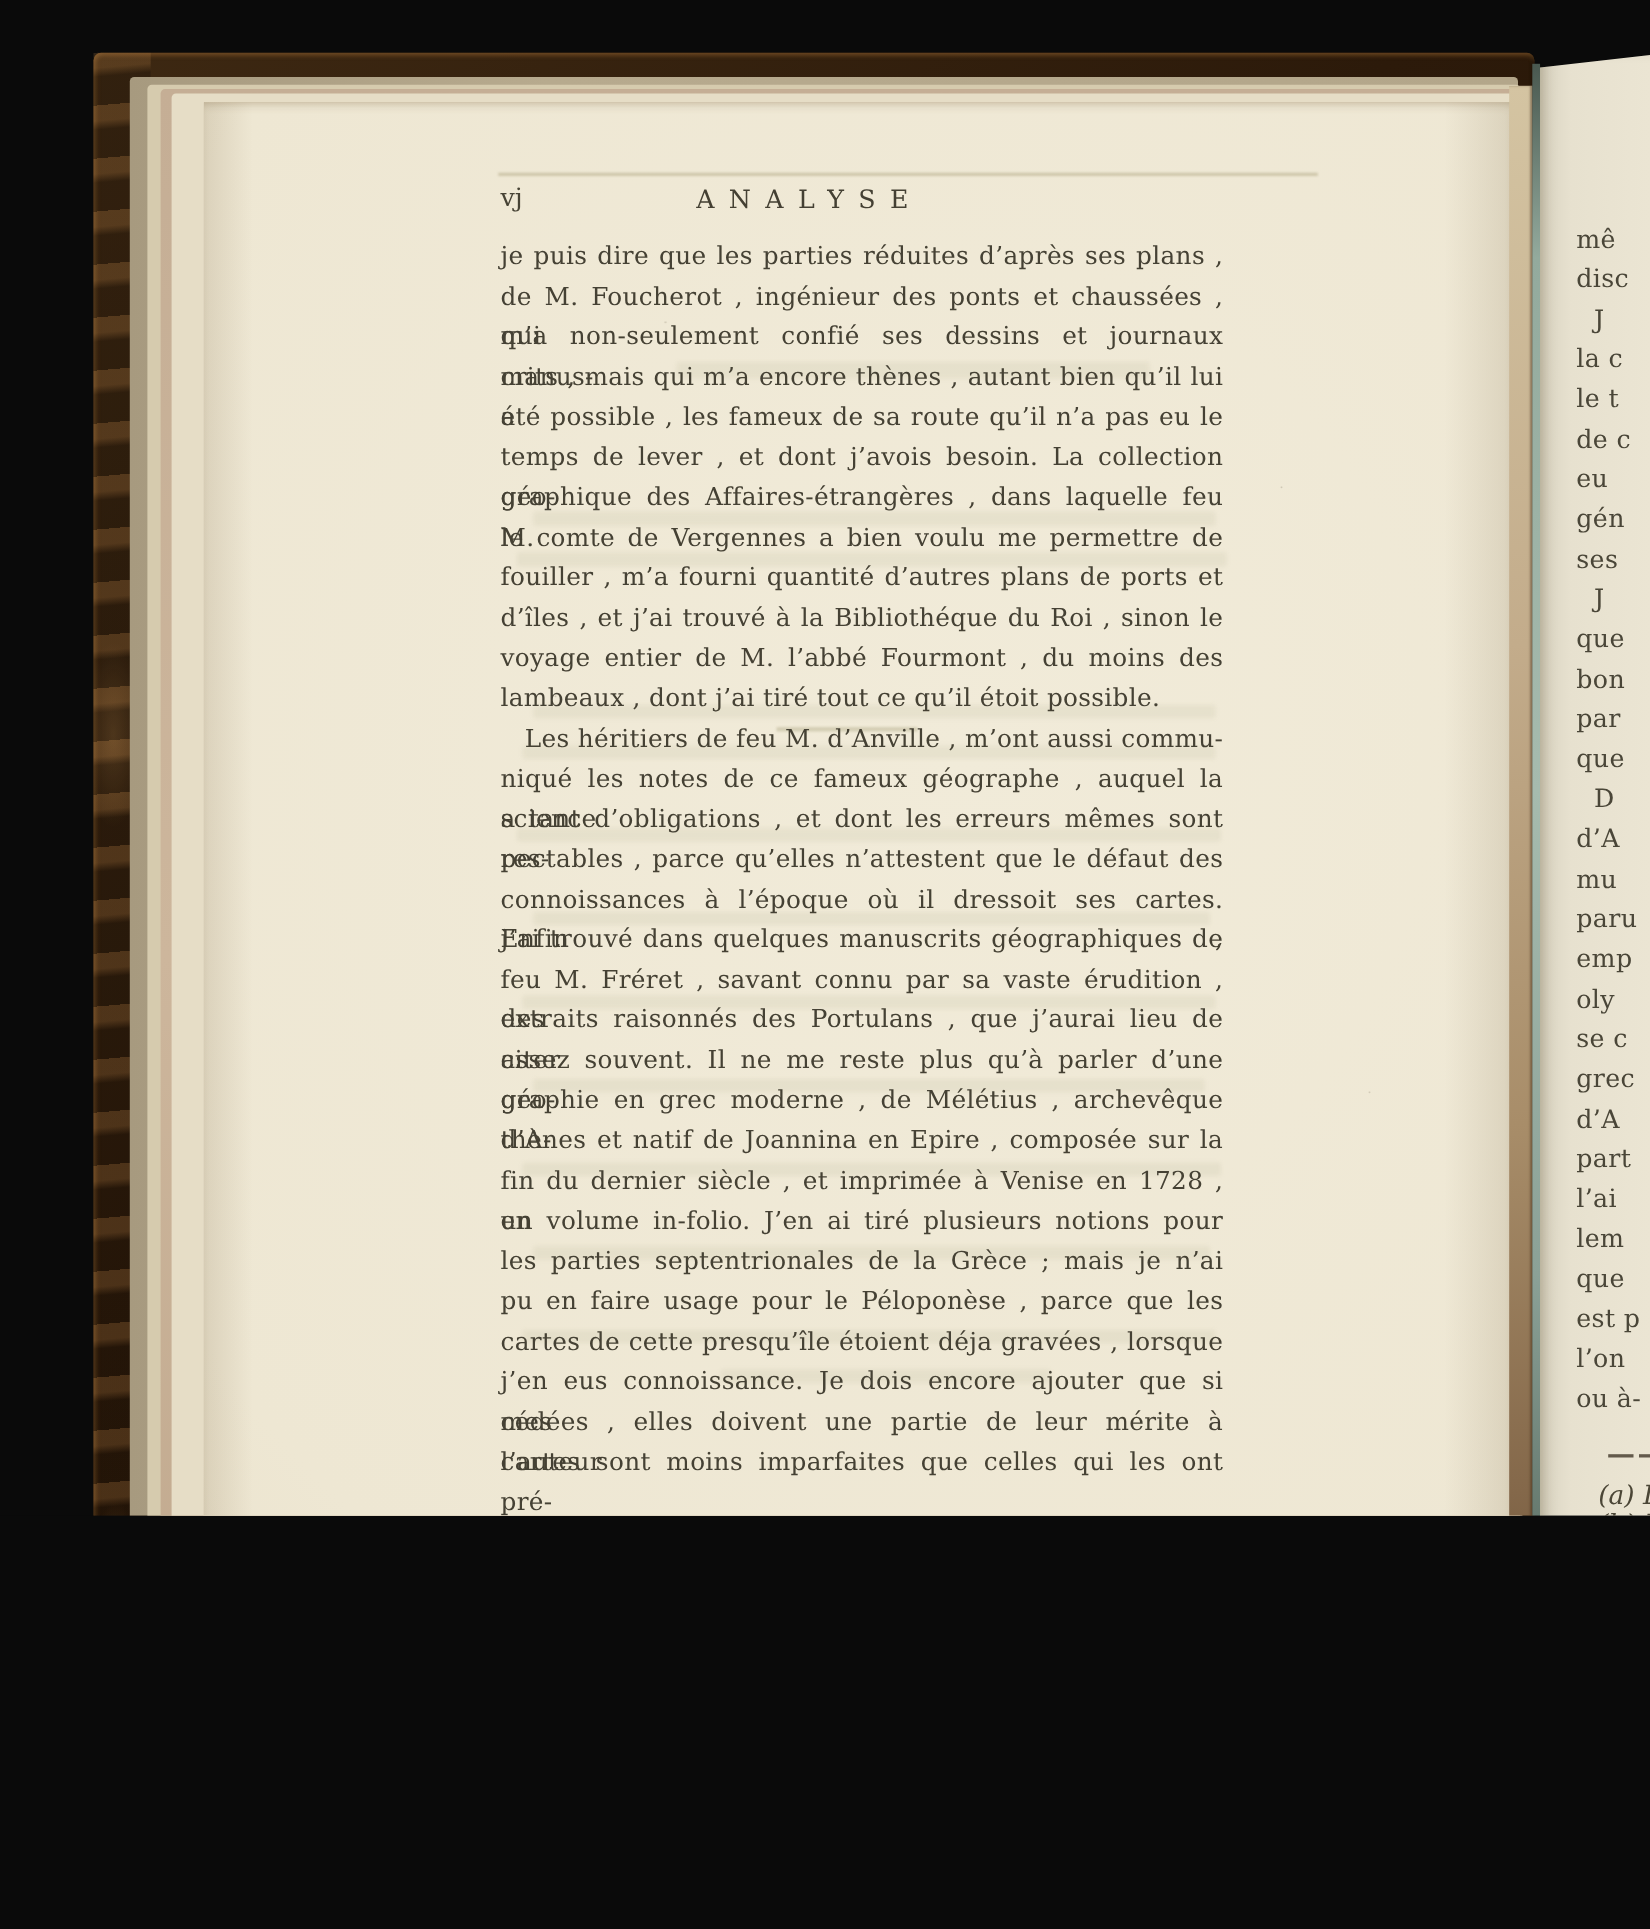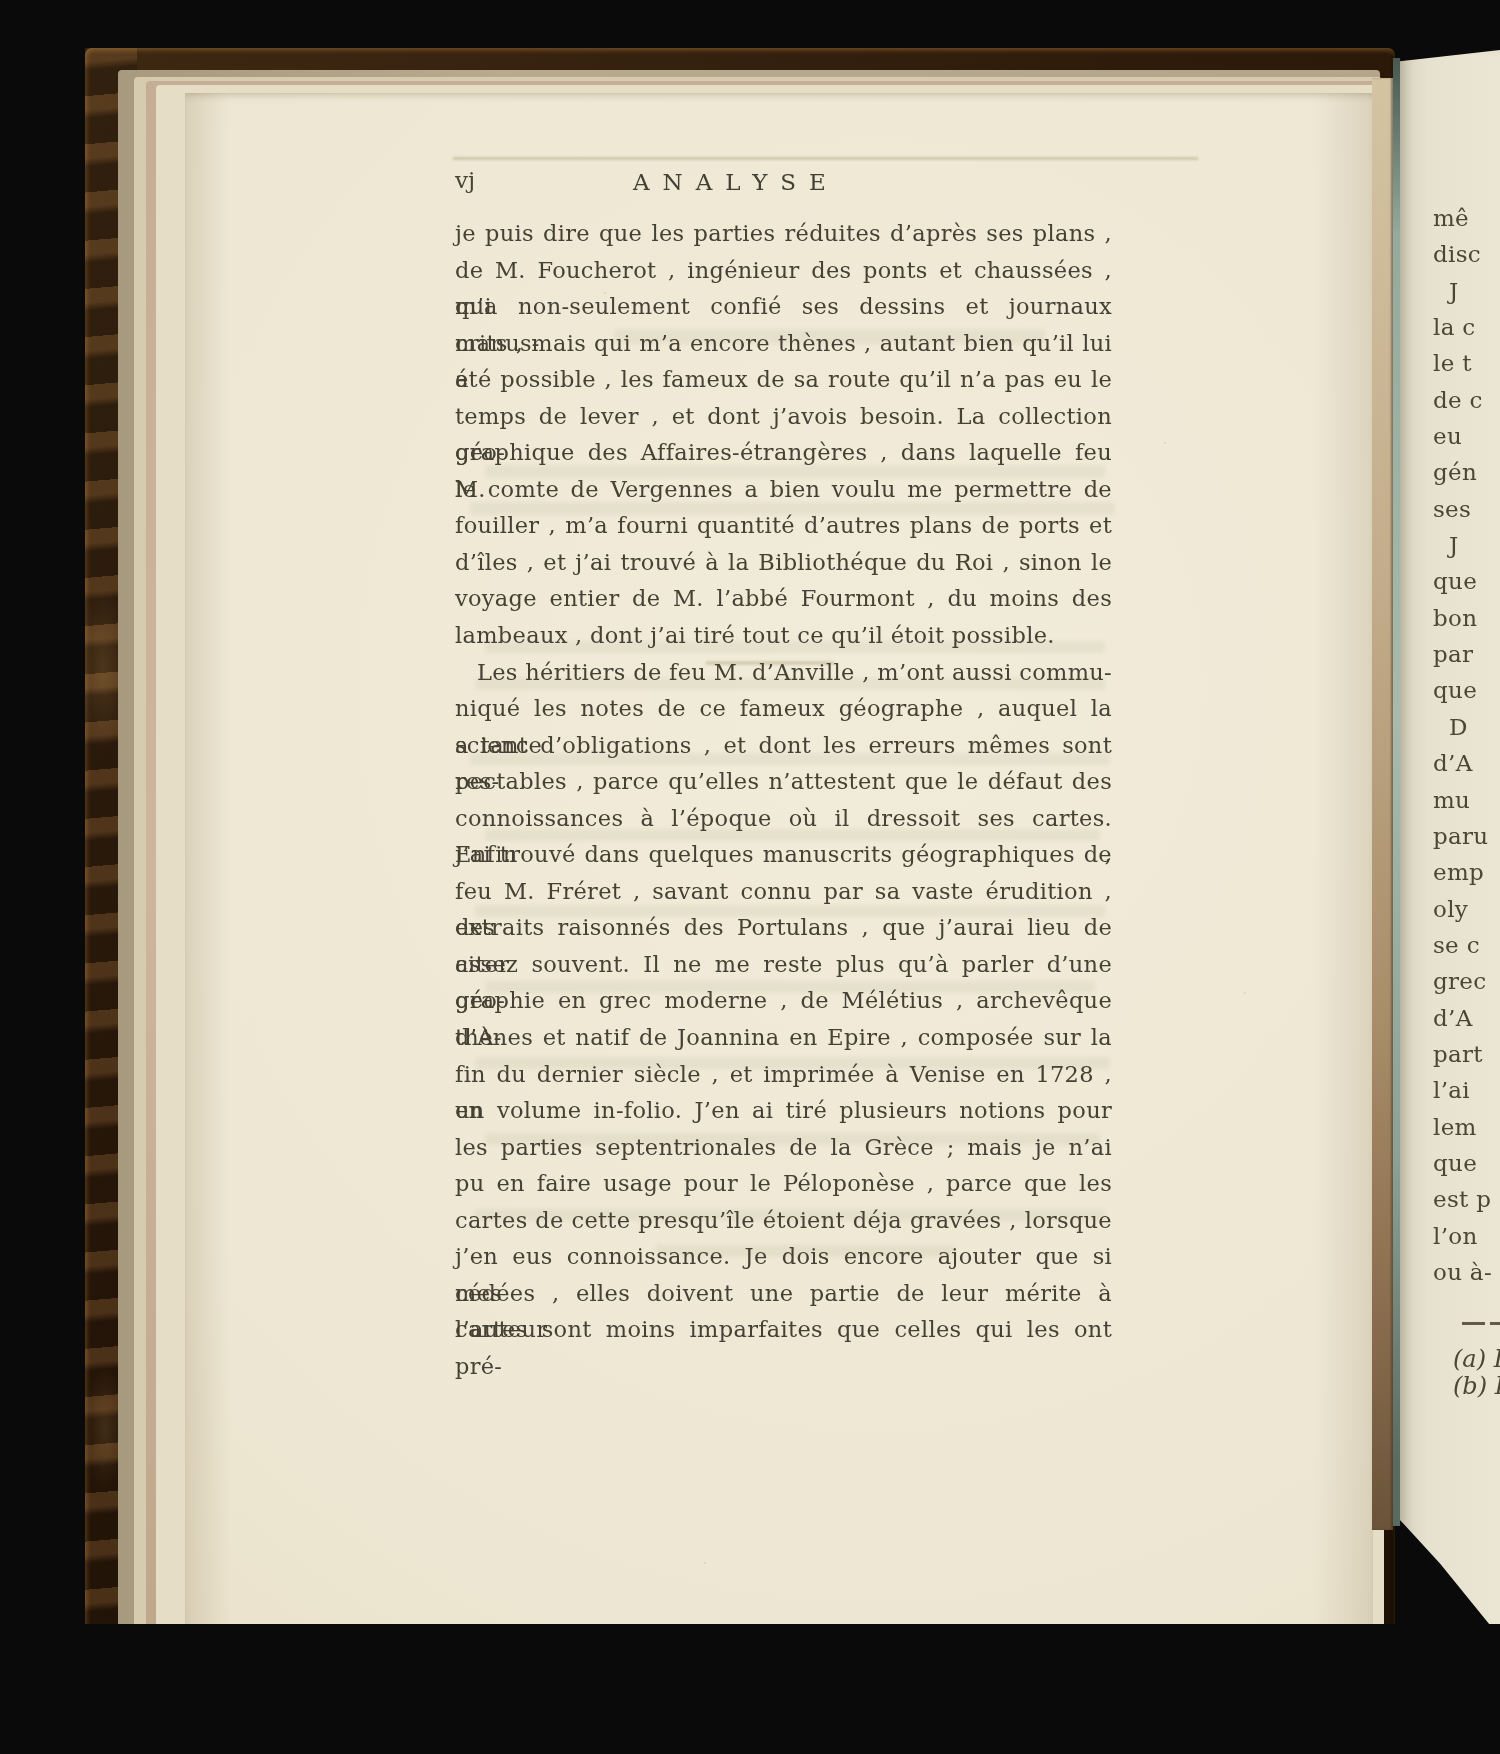"vj" .stage { height: 1624px -> 1378px }
